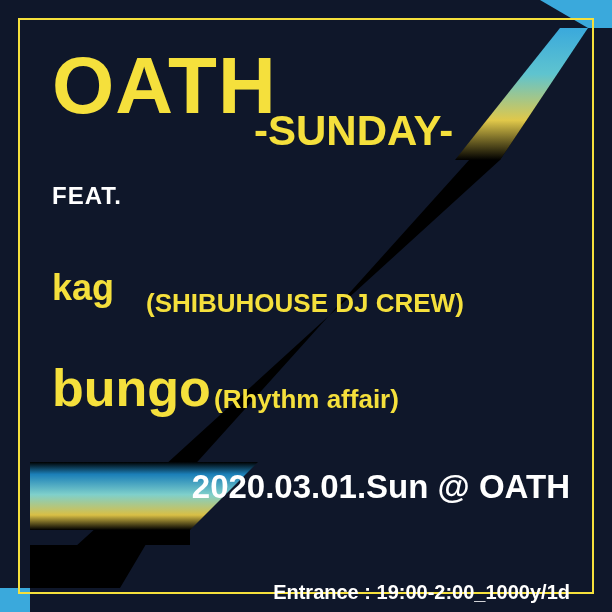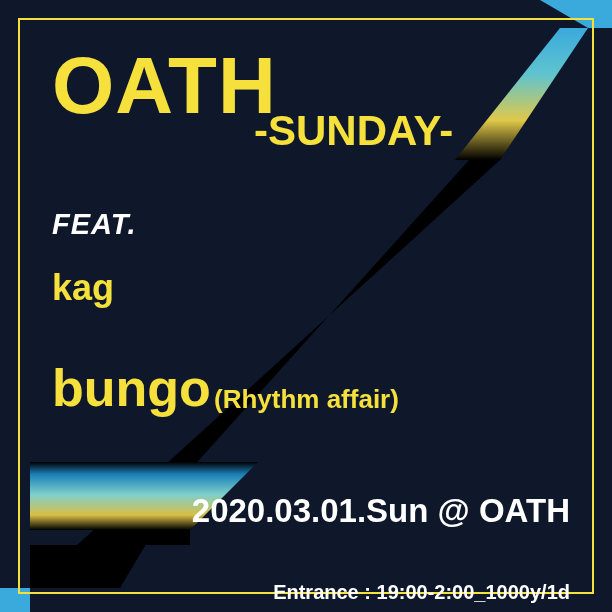"FEAT." #feat { font-size: 29px -> 24px; font-style: italic -> none; top: 210px -> 184px }
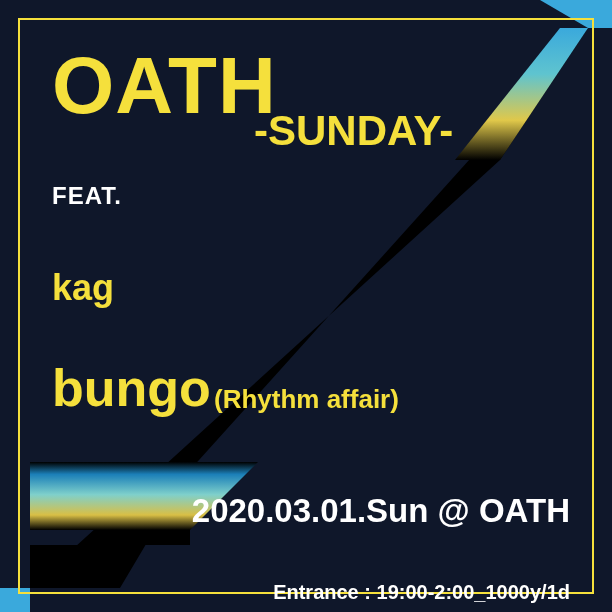"(SHIBUHOUSE DJ CREW)" div.t { html: none -> <div>(SHIBUHOUSE DJ CREW)</div> }
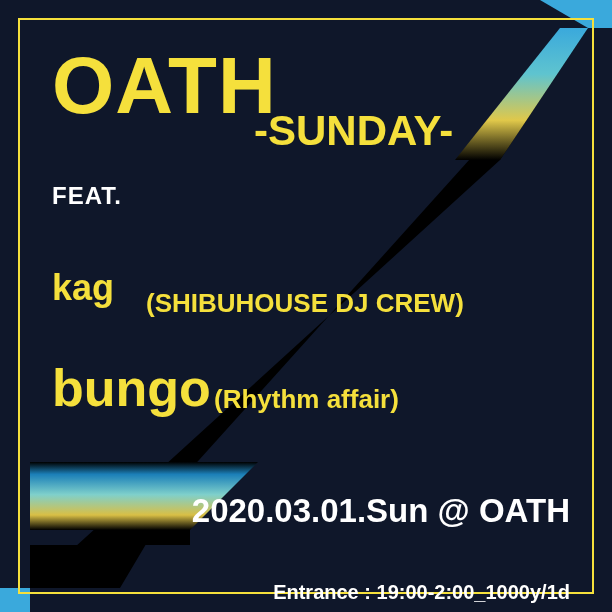"2020.03.01.Sun @ OATH" #datetime { top: 494px -> 470px }
